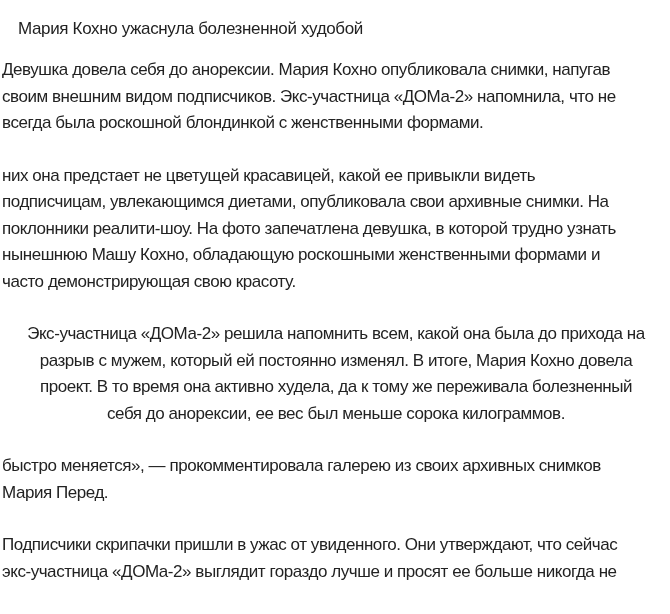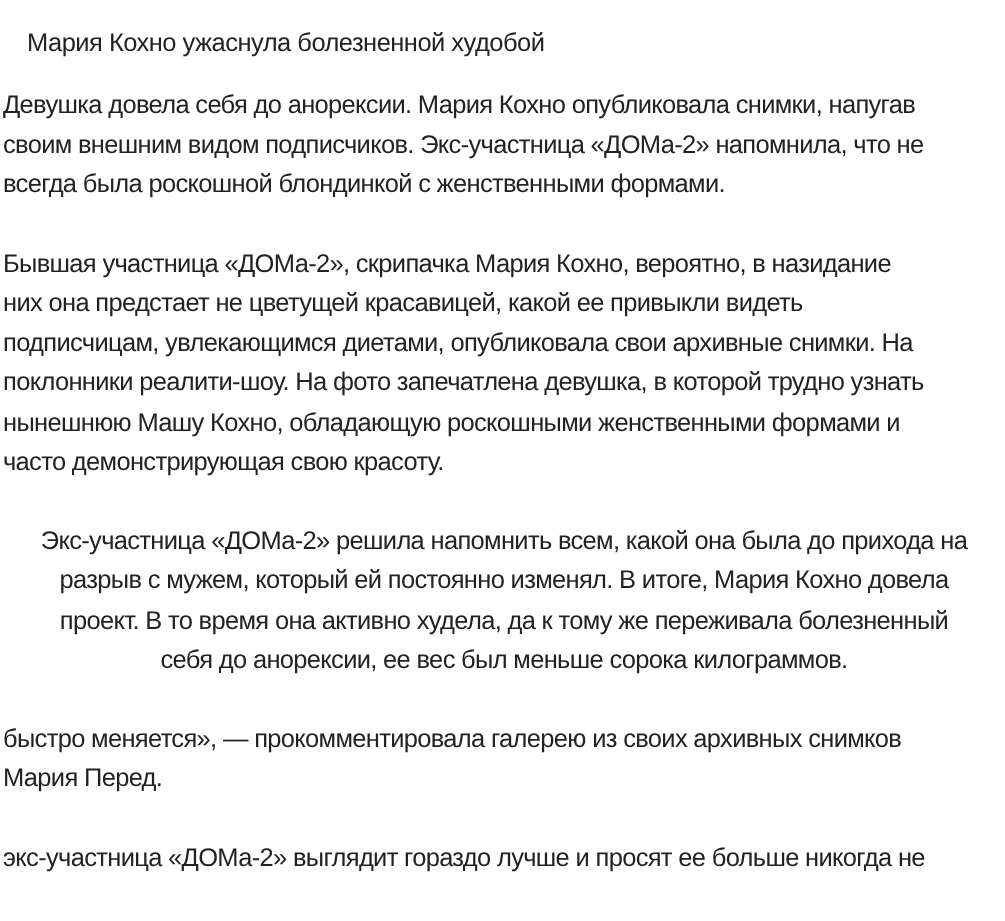"Бывшая участница «ДОМа-2», скрипачка" span.line { html: <span>Бывшая участница «ДОМа-2», скрипачка Мария Кохно, вероятно, в назидание</span> -> none }
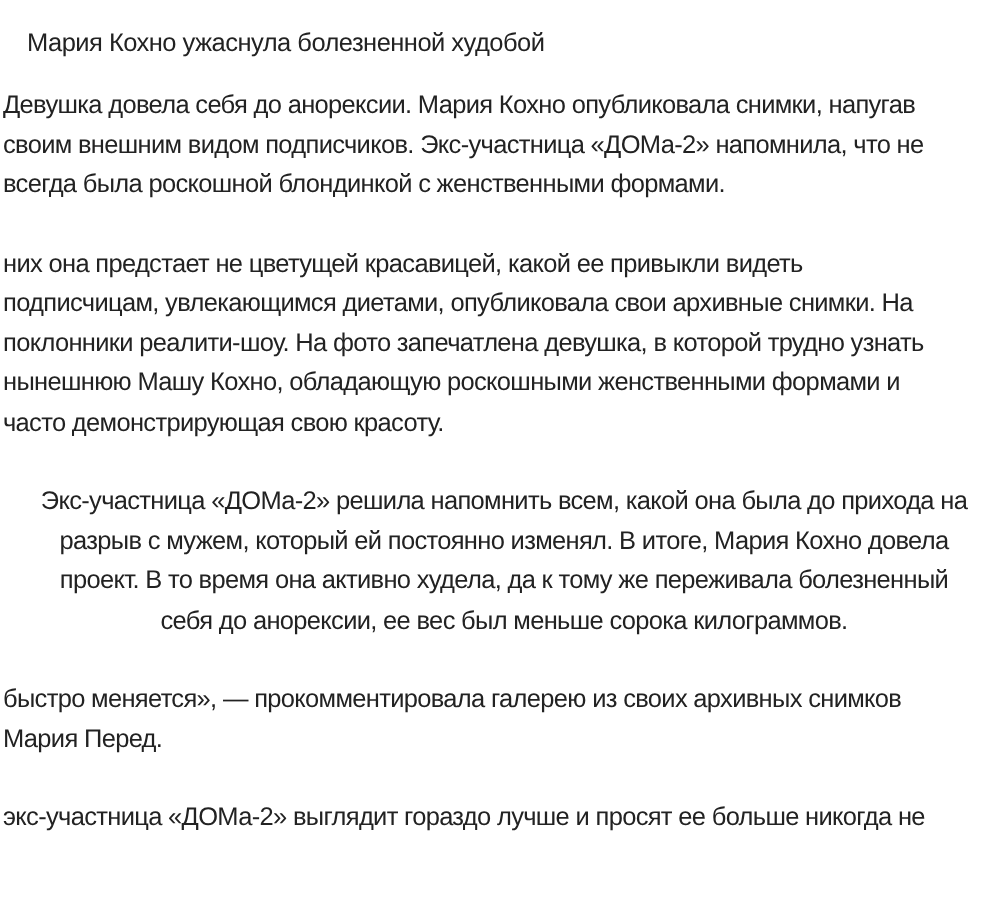"Подписчики скрипачки пришли в ужас" span.line { html: none -> <span>Подписчики скрипачки пришли в ужас от увиденного. Они утверждают, что сейчас</span> }
